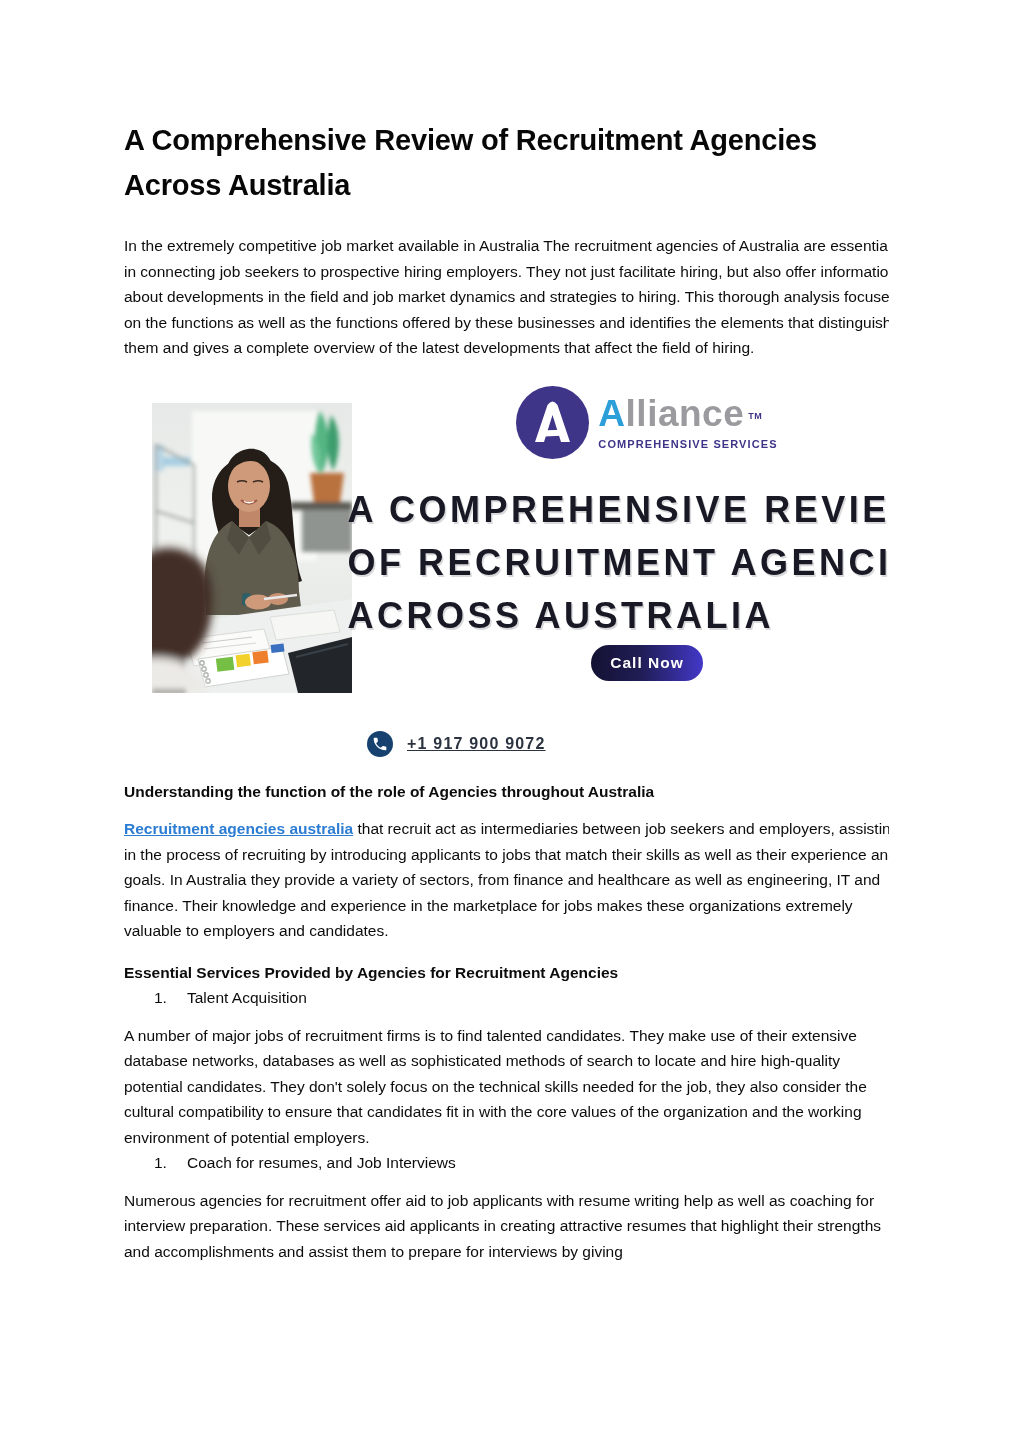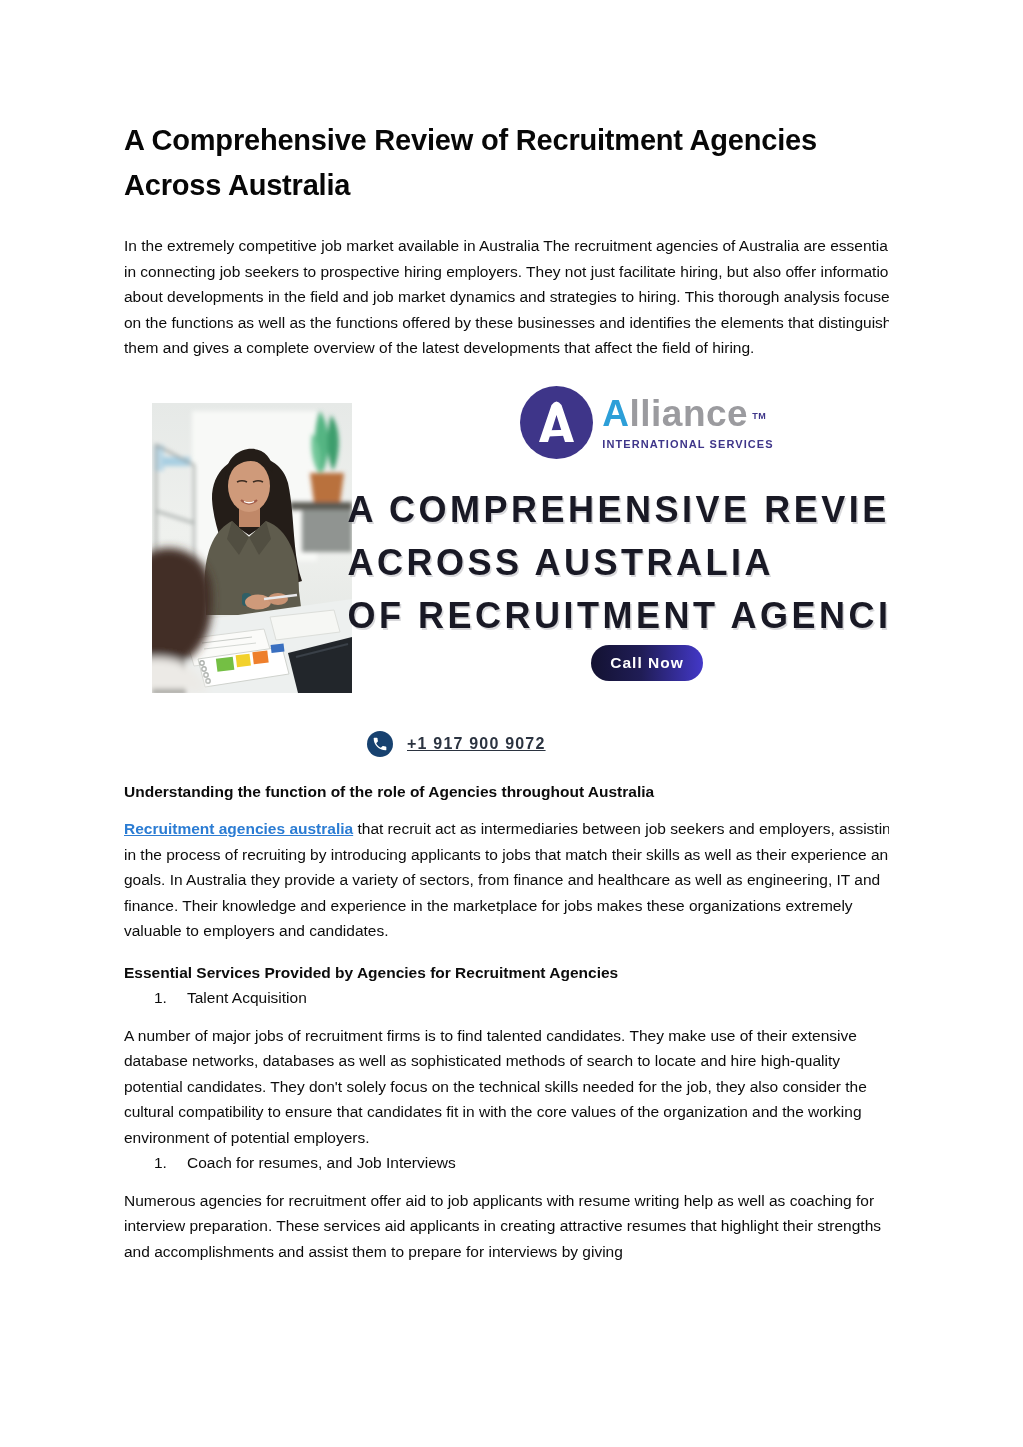"INTERNATIONAL SERVICES" div.brand-sub { text: INTERNATIONAL -> COMPREHENSIVE }
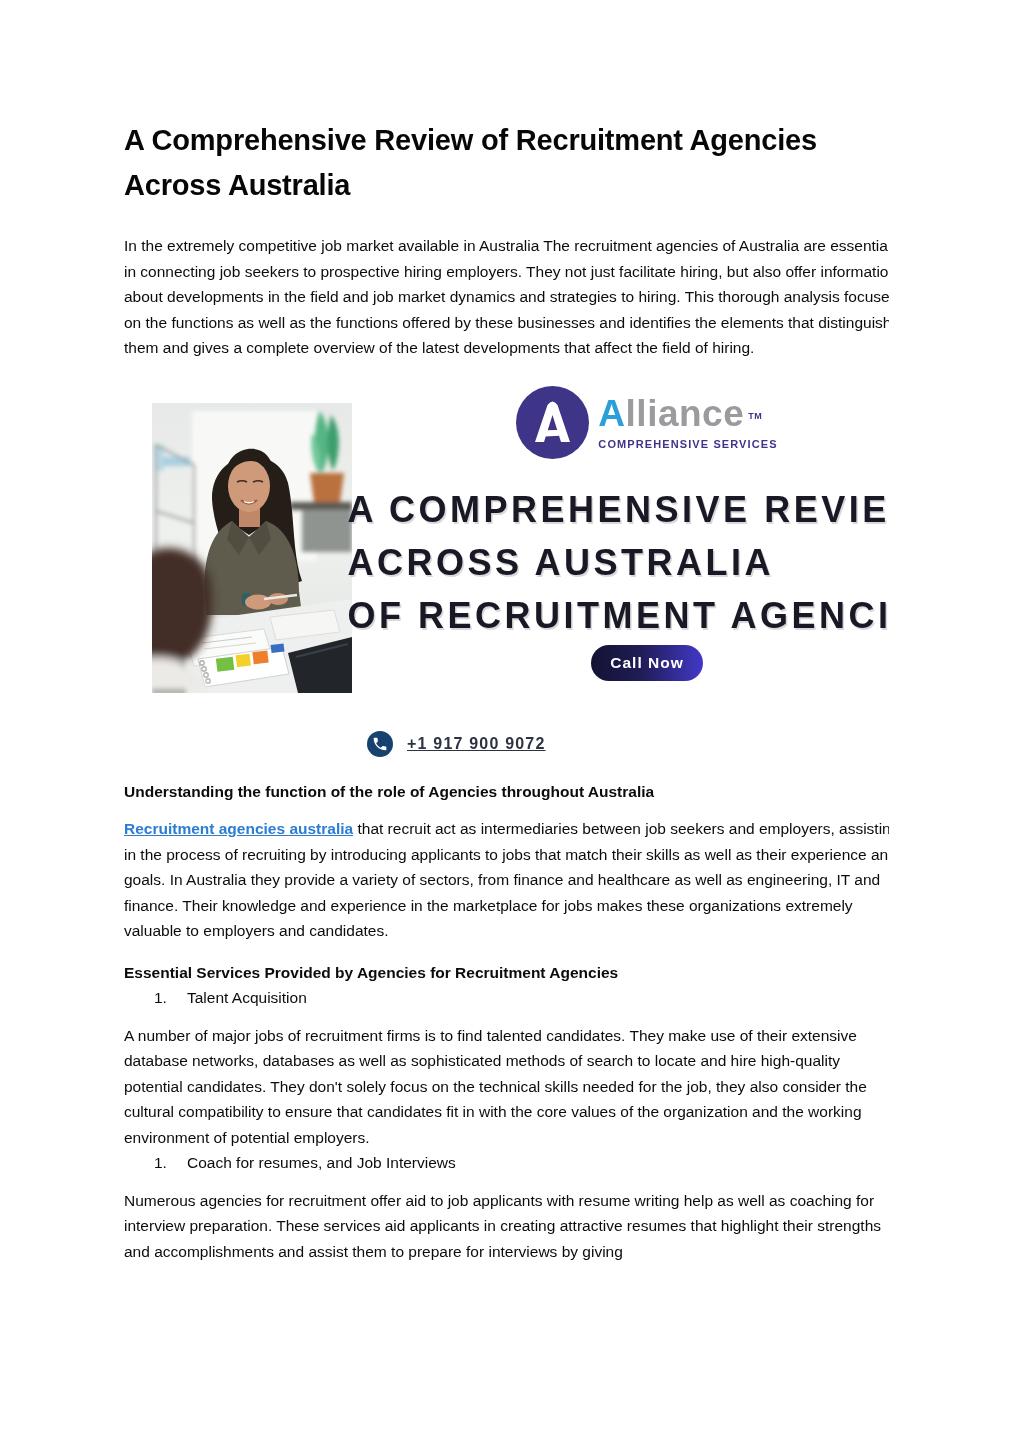"ACROSS AUSTRALIA" div { order: before "OF RECRUITMENT AGENCIES" -> after "OF RECRUITMENT AGENCIES" }
